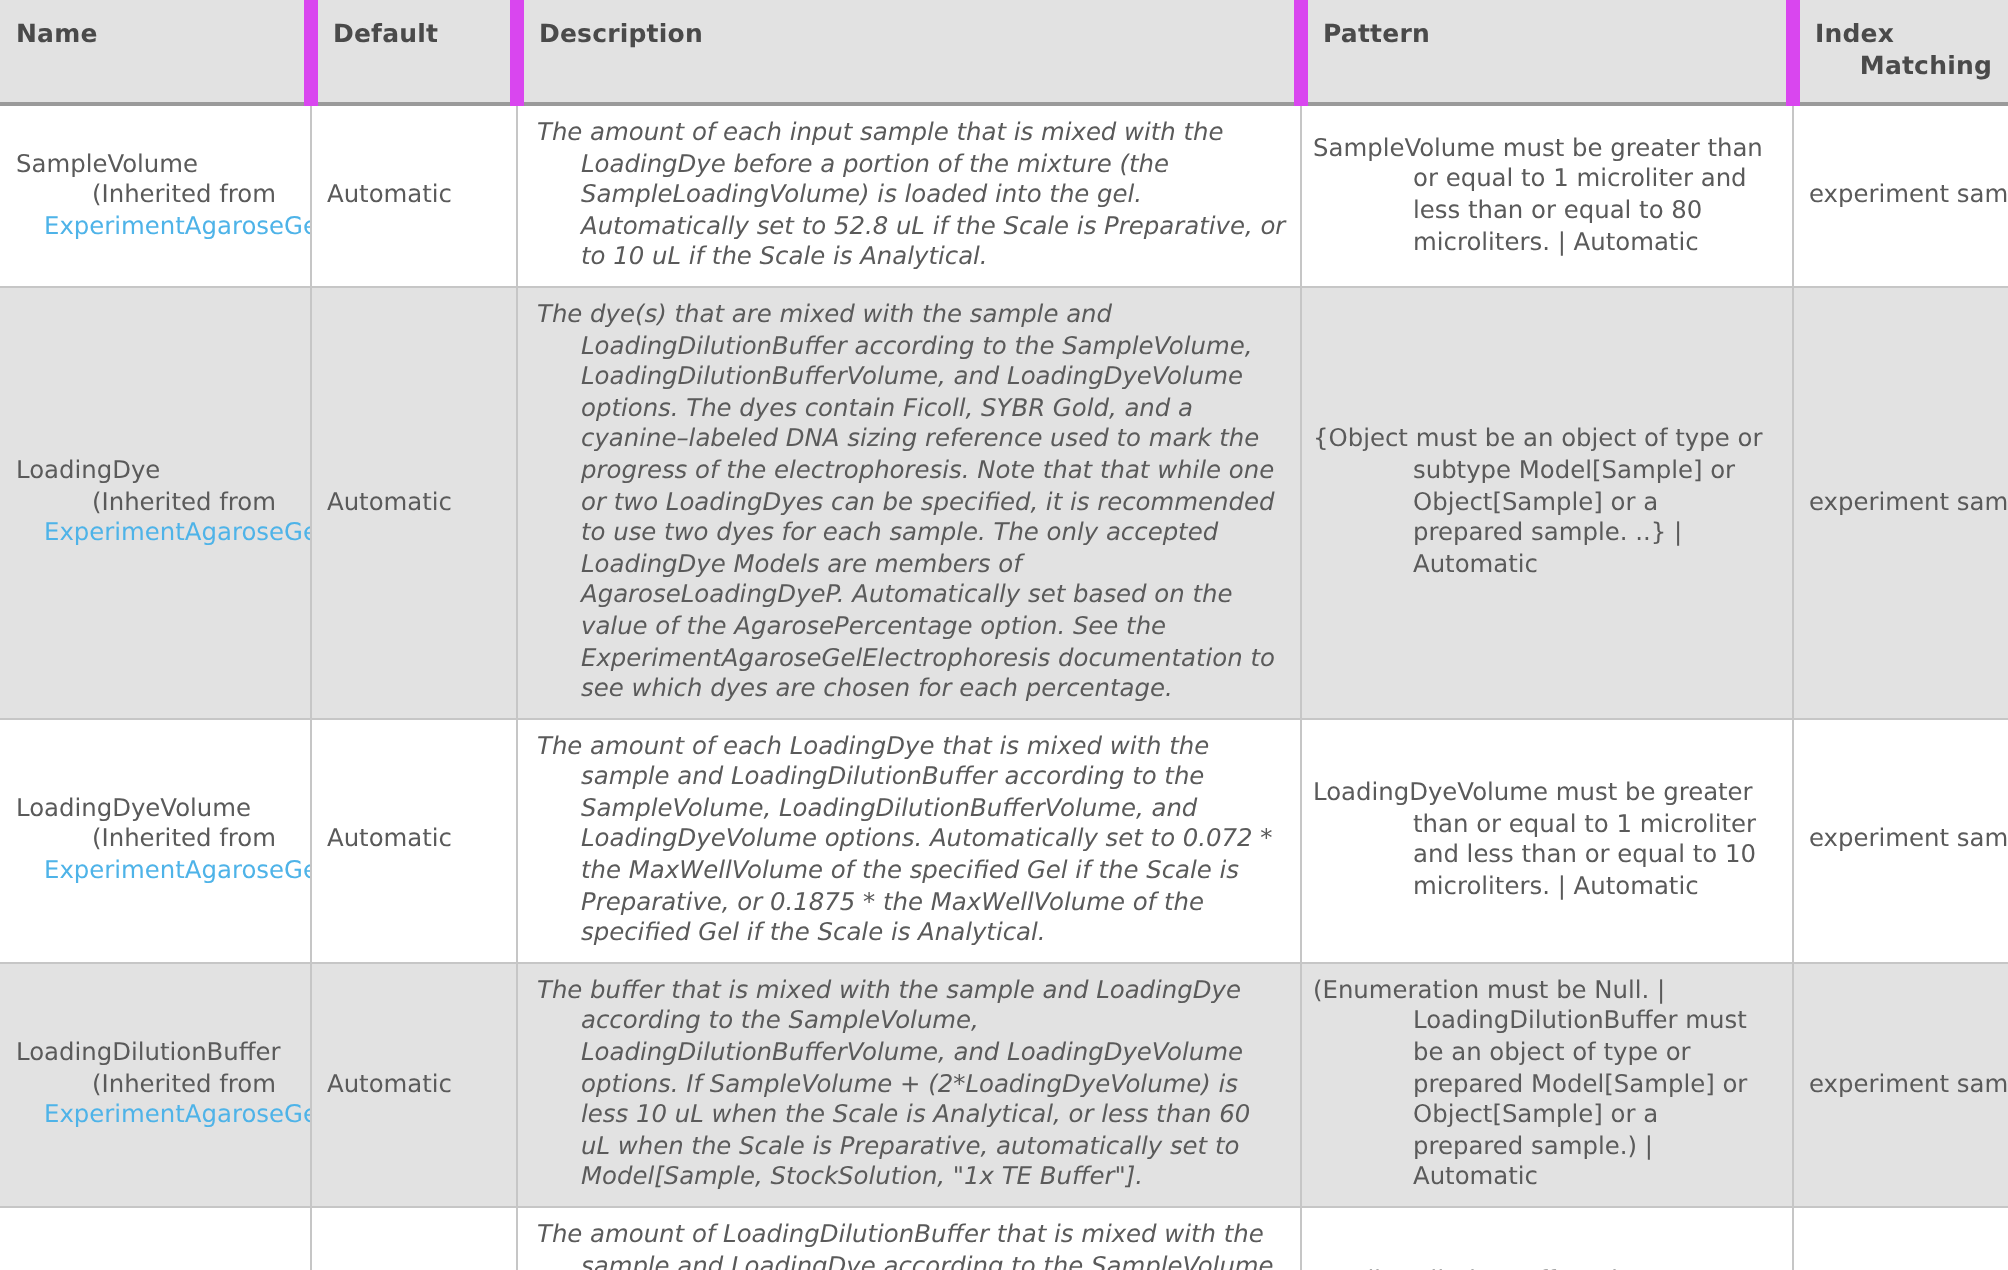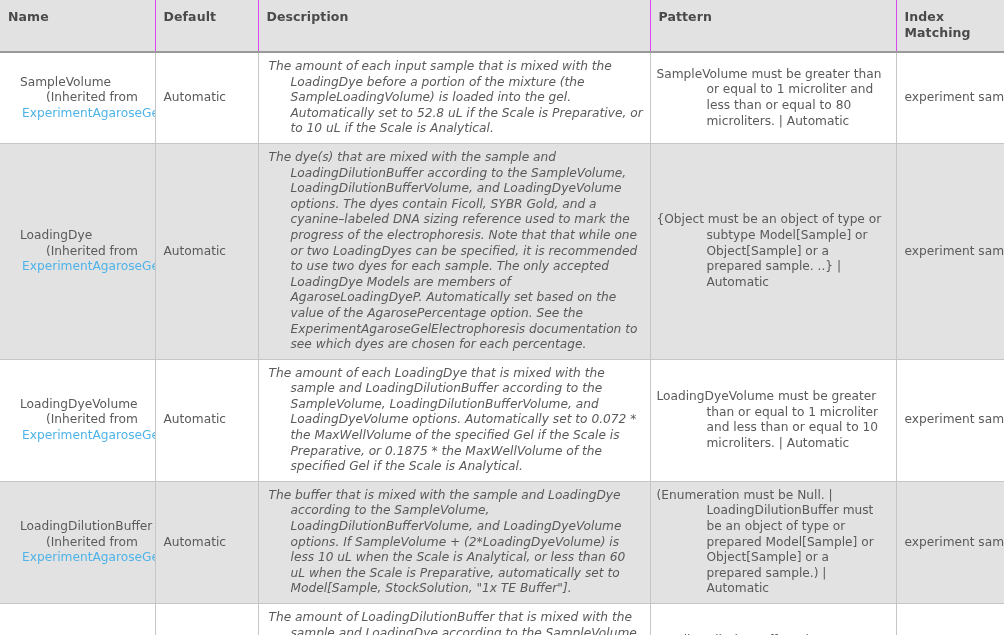"Name" thead th { border-right: 1px solid #d946ef -> 7px solid #d946ef }
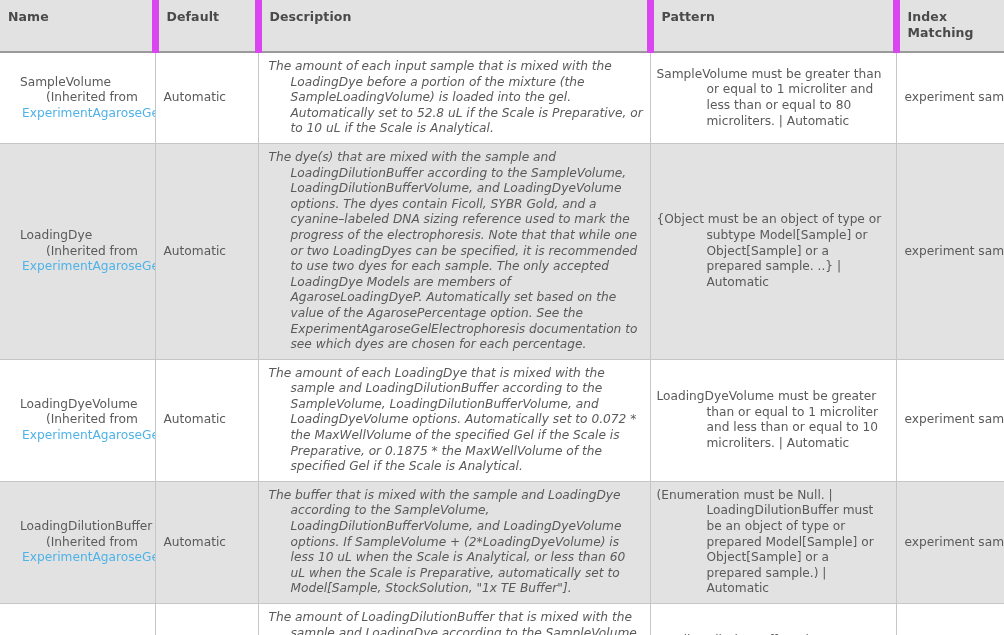"Matching" .idx-head .l2 { text-align: none -> right }
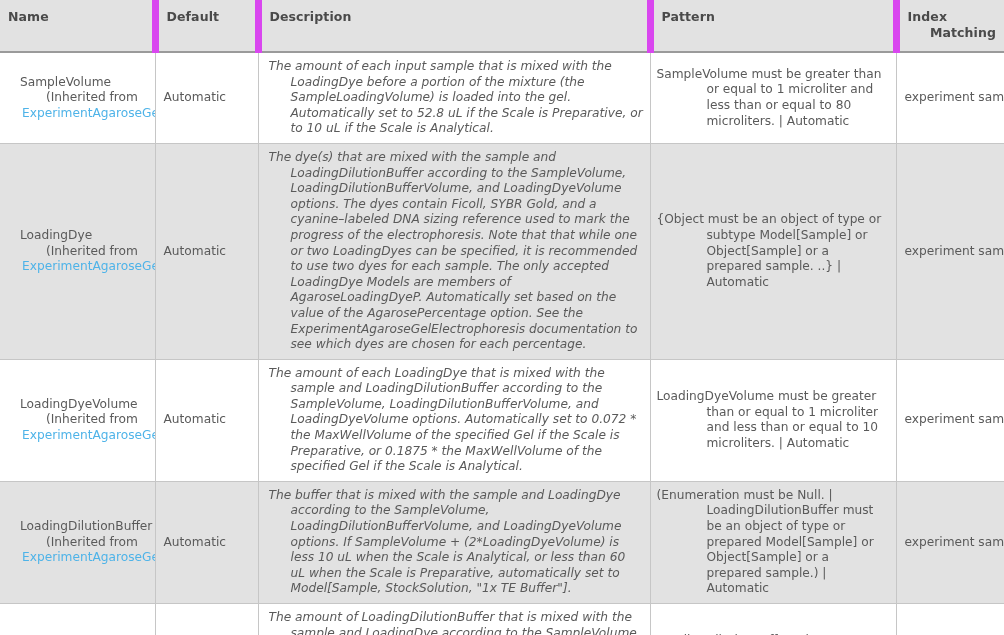"SampleVolume" .name-title { margin-left: 12px -> none }
